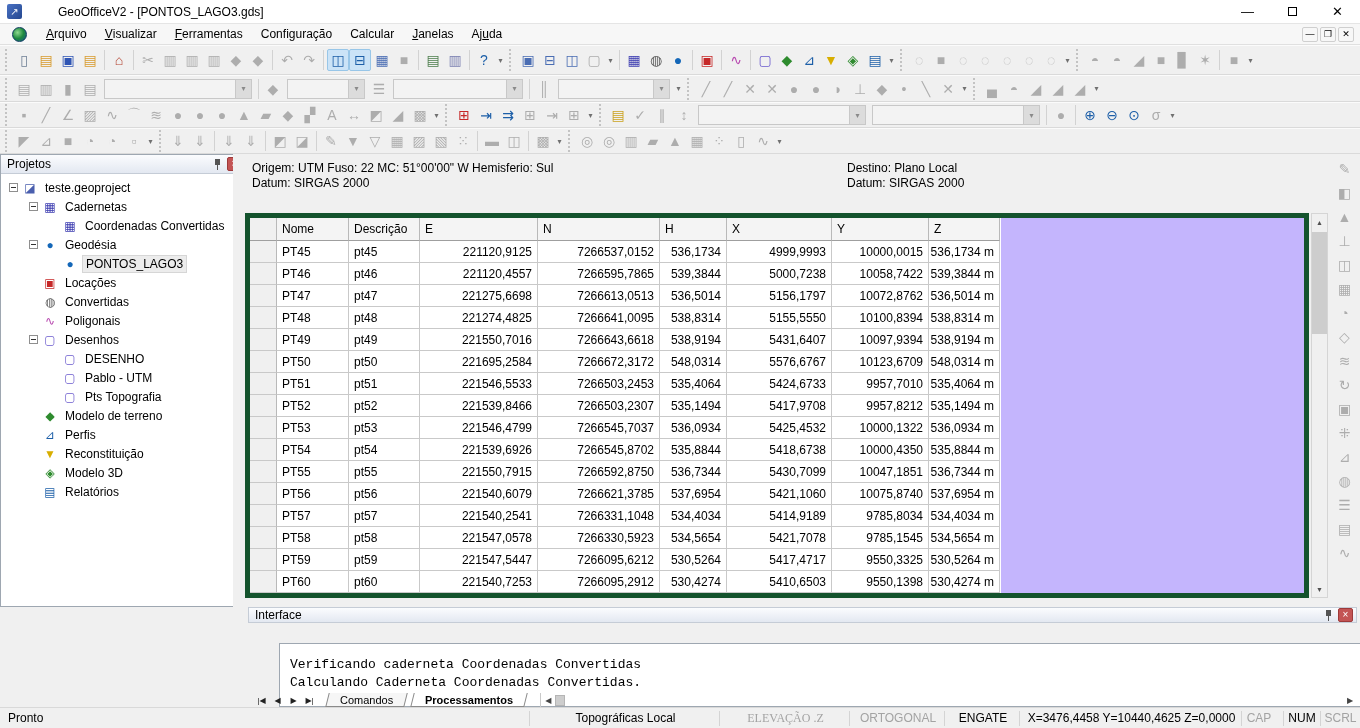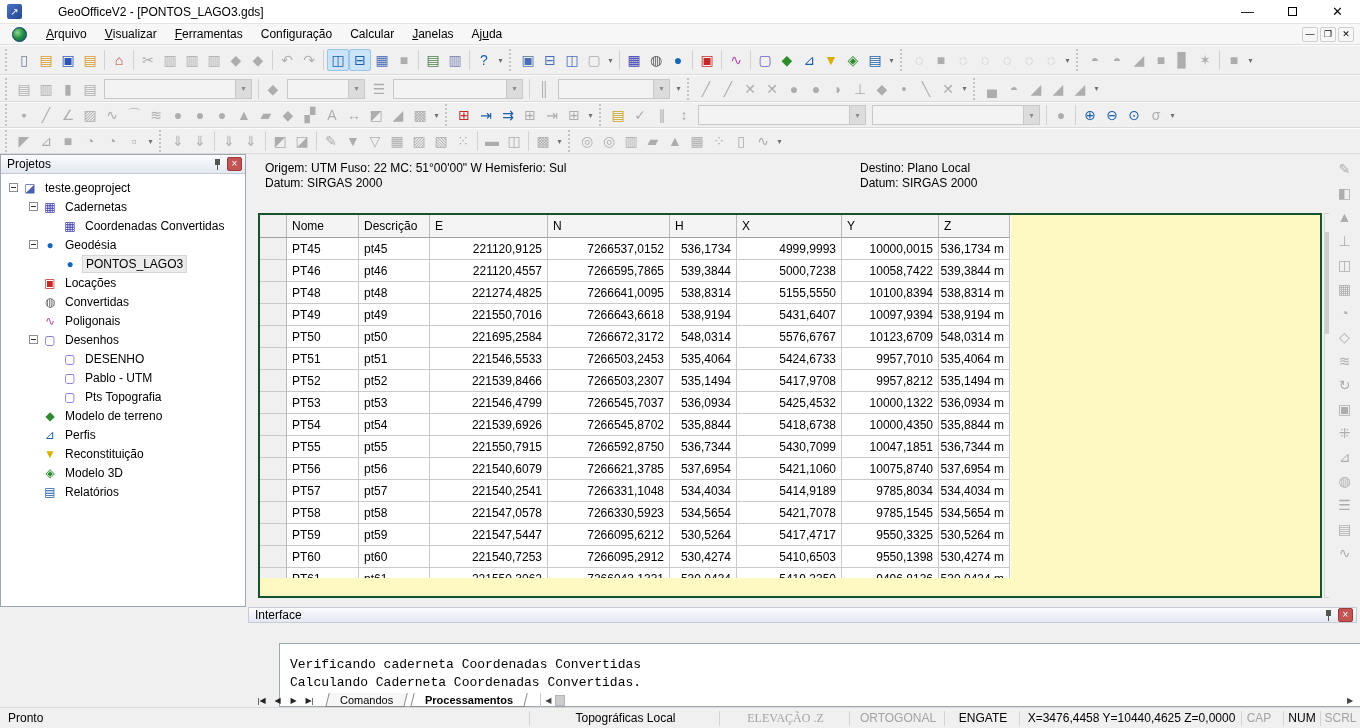"Origem: UTM Fuso: 22 MC:" #doc { left: 246px -> 233px }
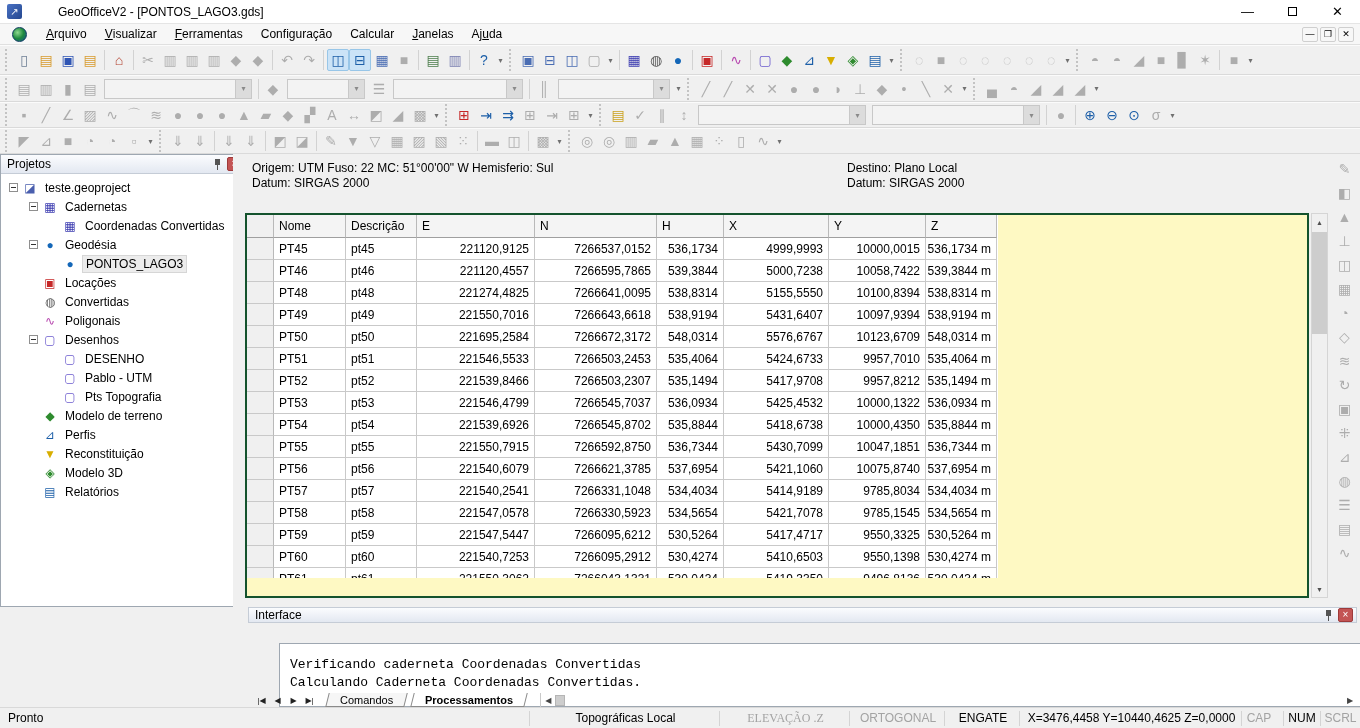"Nome" #grid-wrap { background: #fef9c3 -> #c4b5fd; border: 2px solid #14532d -> 5px solid #14532d }
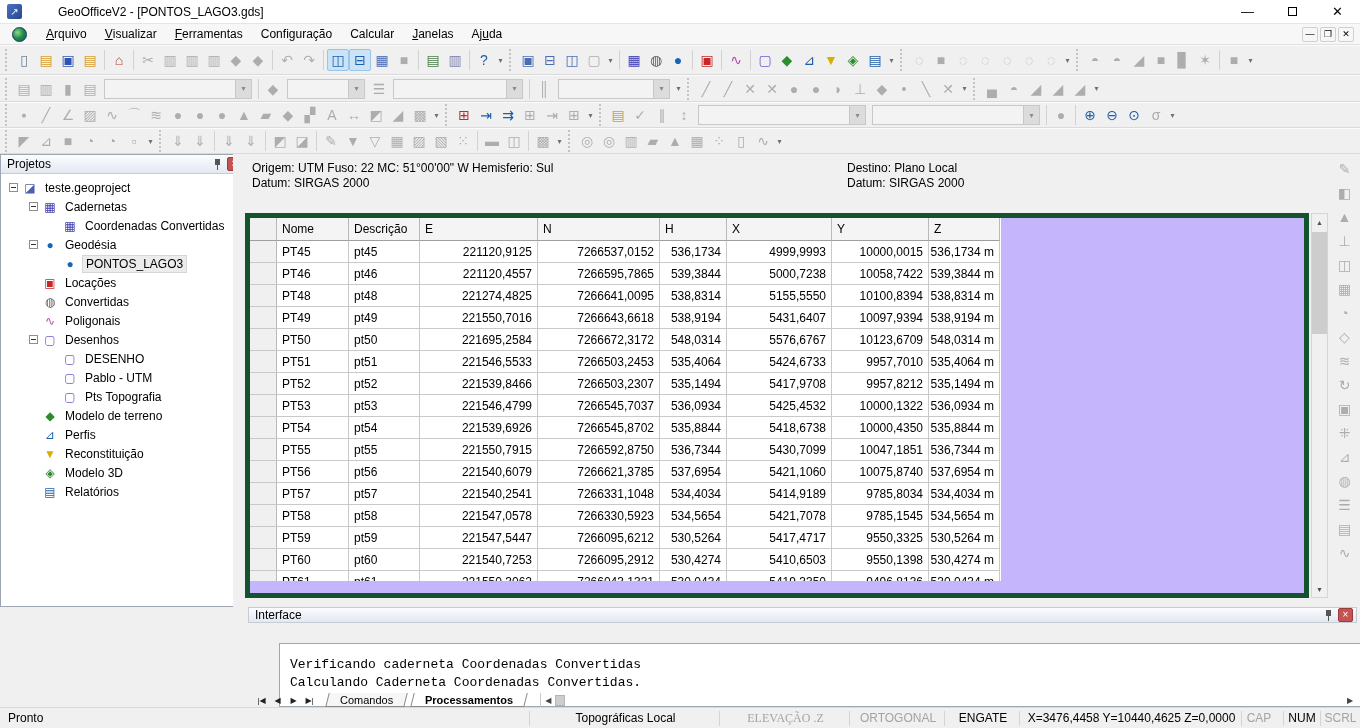"PT47" div.grow { html: none -> <div> <span></span> <span>PT47</span> <span>pt47</span> <span>221275,6698</span> <span>7266613,0513</span> <span>536,5014</span> <span>5156,1797</span> <span>10072,8762</span> <span>536,5014 m</span> </div> }
